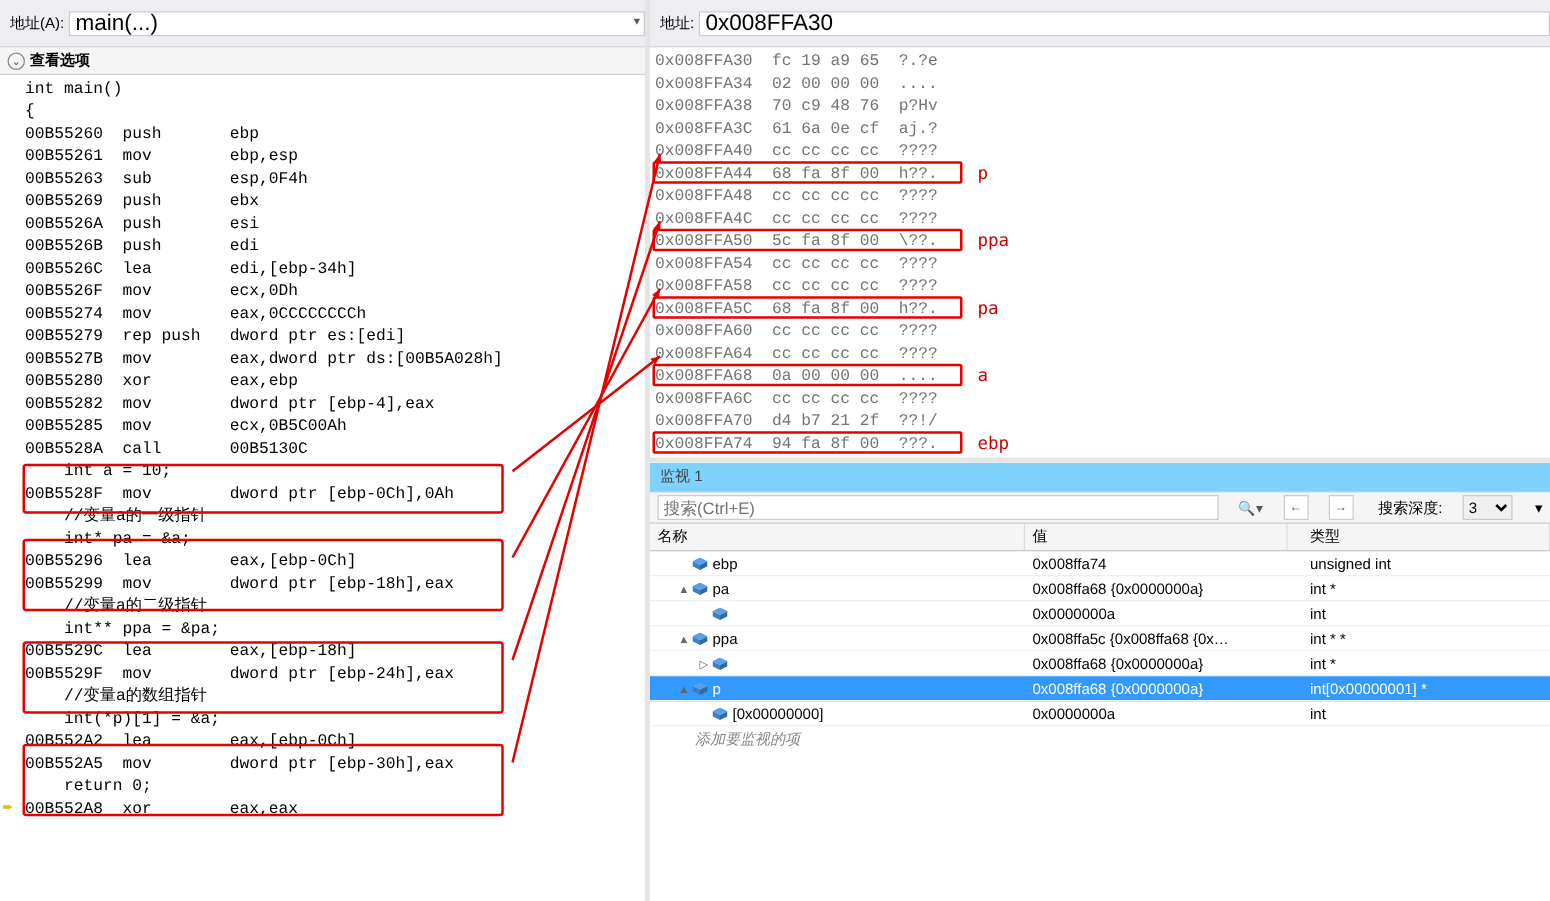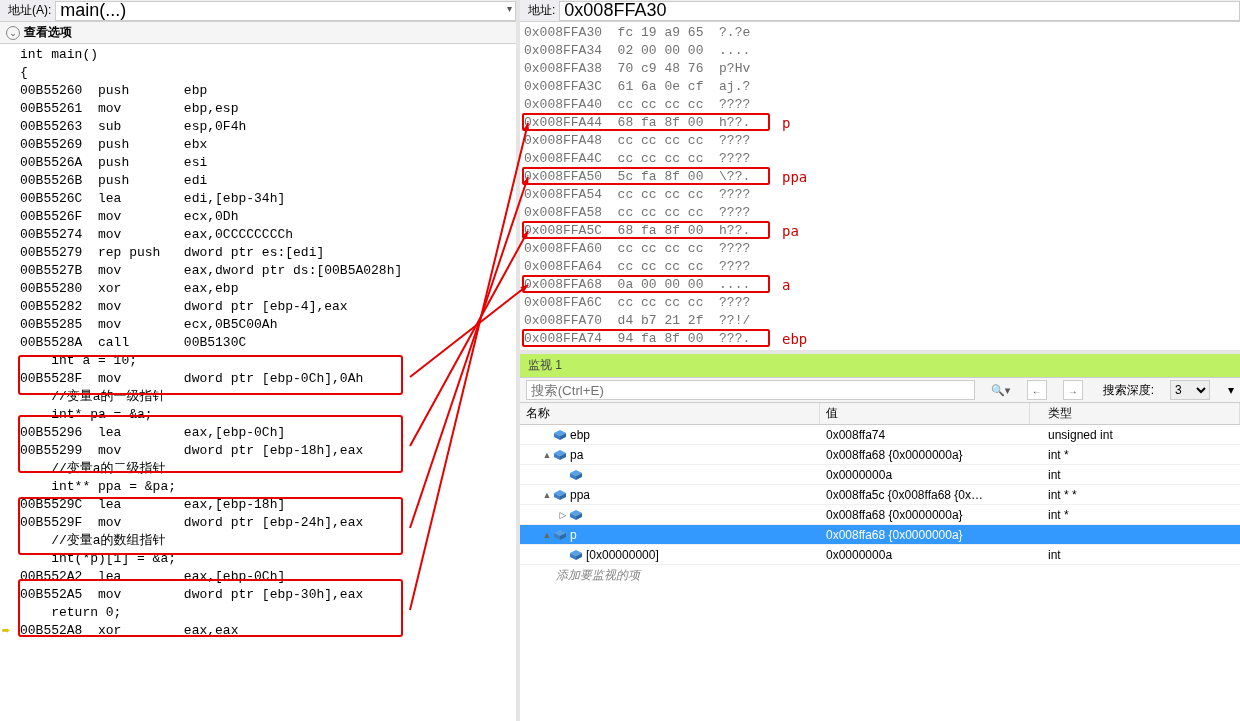"地址(A):" .addr-bar { height: 22px -> 38px }
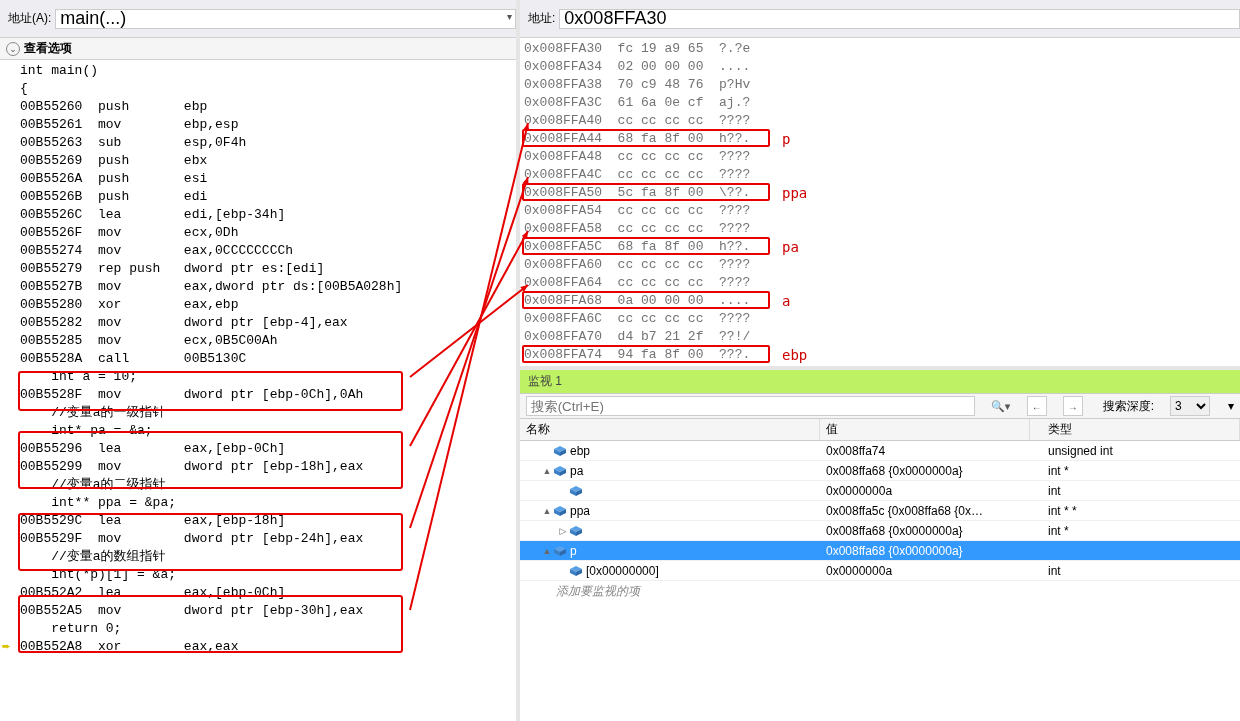"监视 1" .watch-header { background: #bef264 -> #7dd3fc }
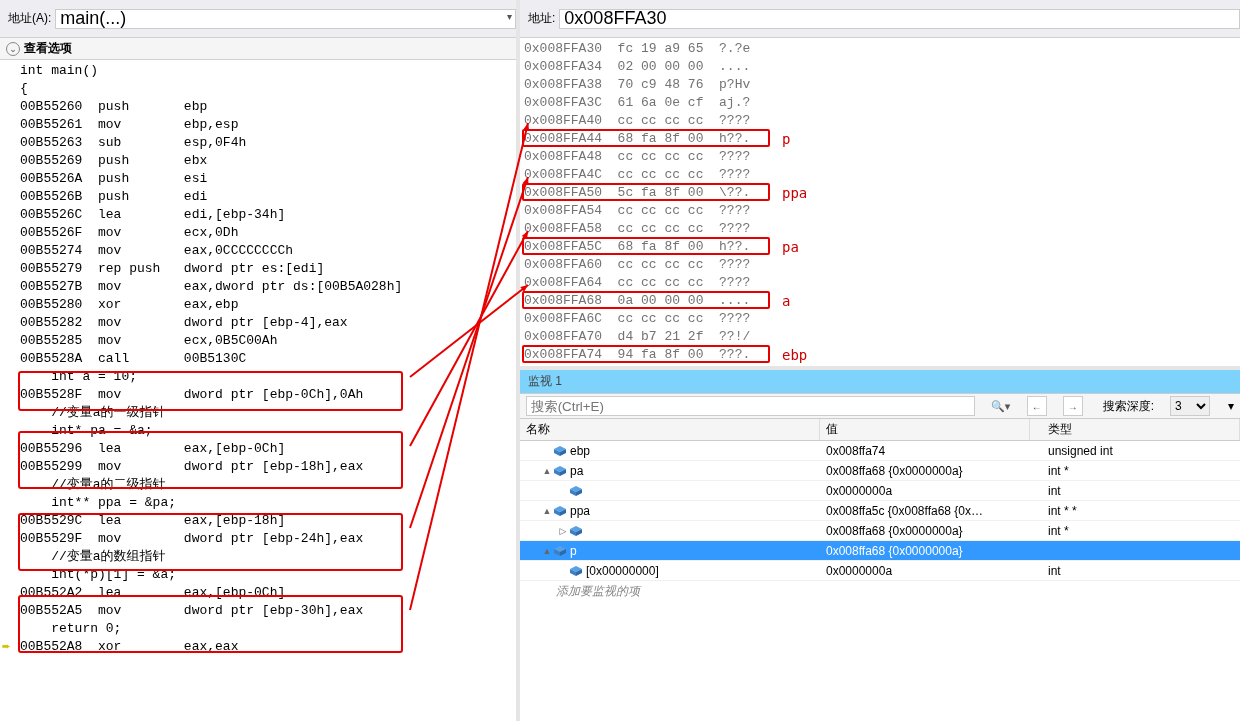"int[0x00000001] *" div.wt-col { html: none -> <div>int[0x00000001] *</div> }
